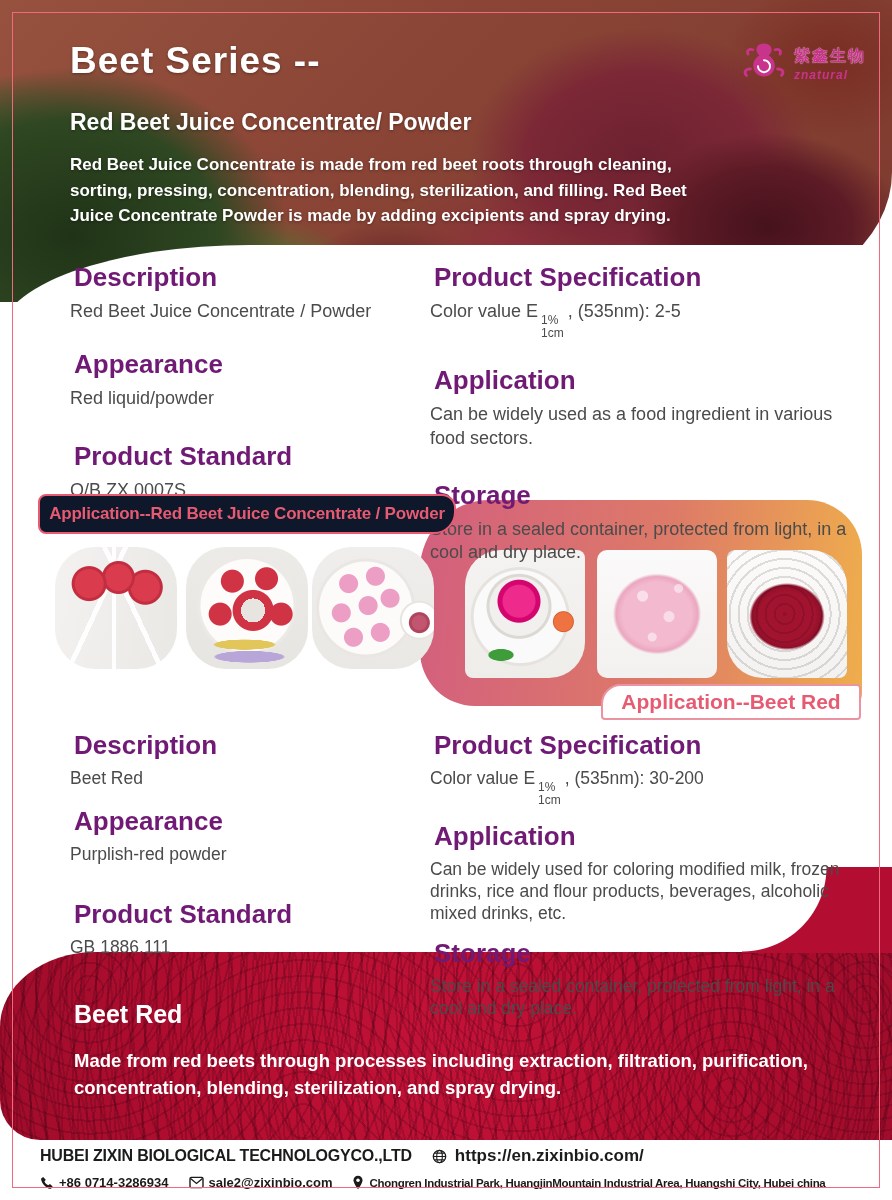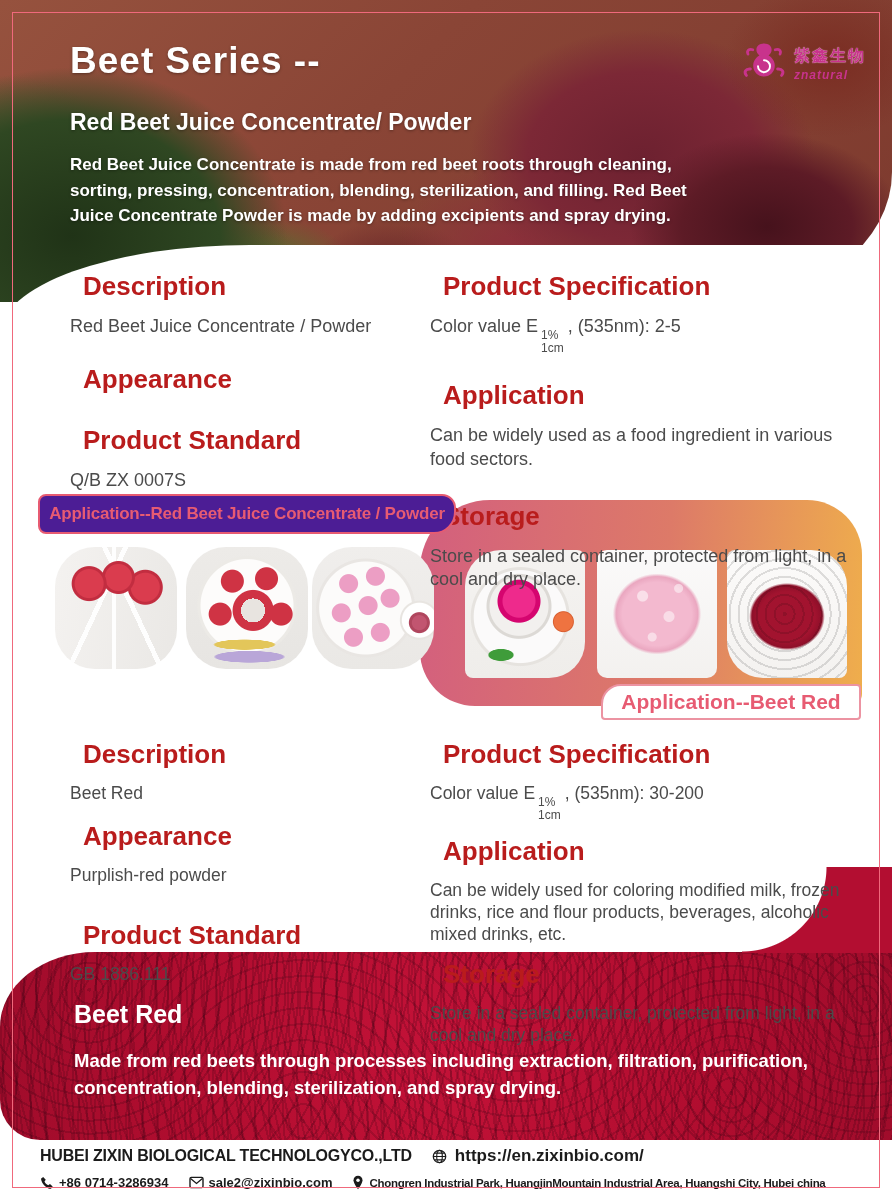"Description" .col h3 { color: #b91c1c -> #701a75; margin: 13px -> 4px }
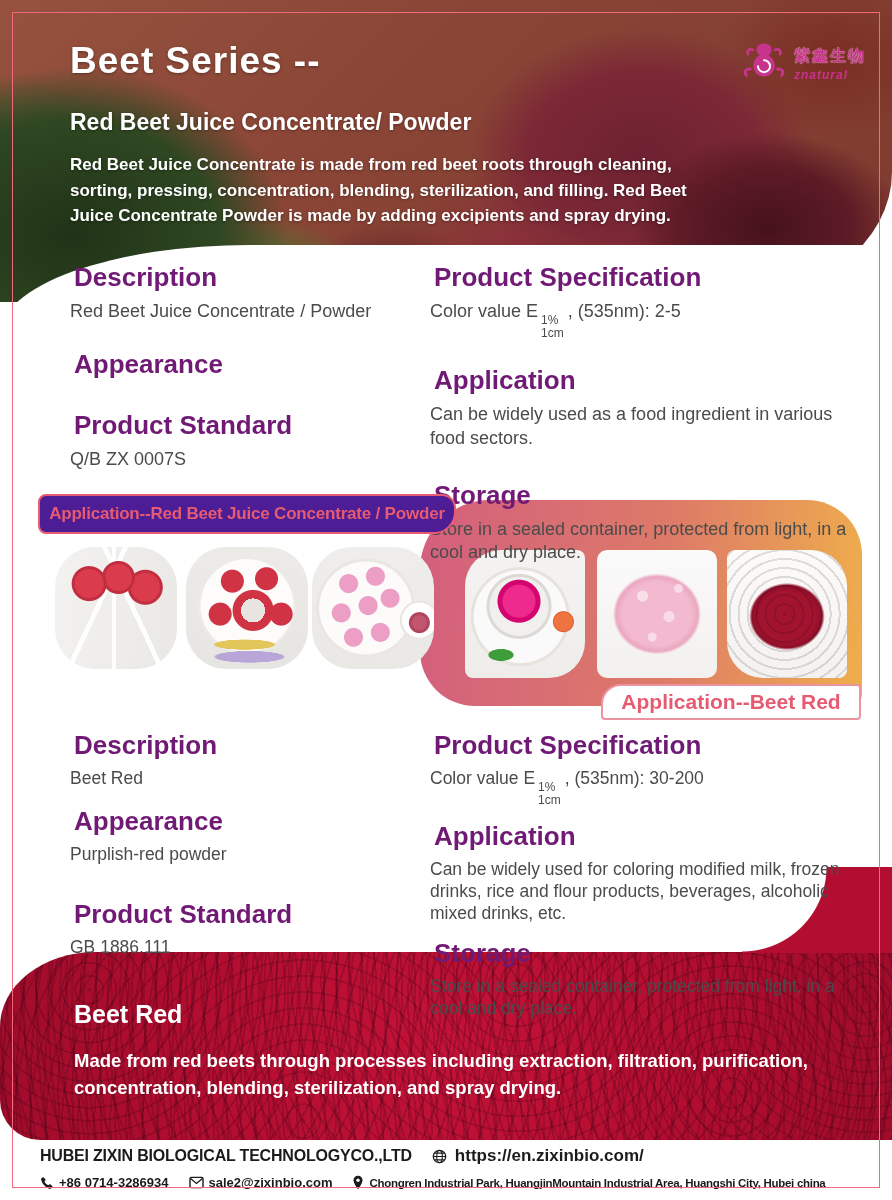"Red liquid/powder" p { html: none -> <p>Red liquid/powder</p> }
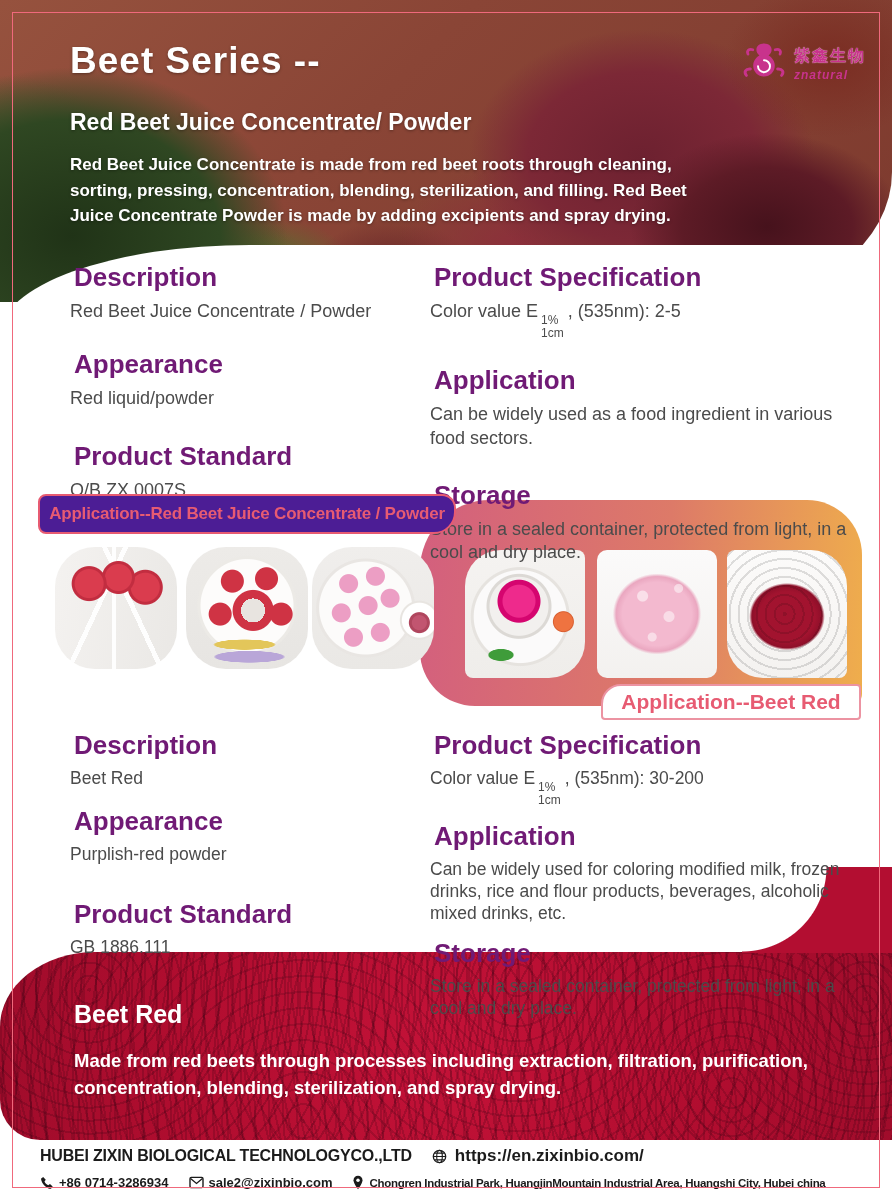"Application--Red Beet Juice Concentrate" .app-banner { background: #4c1d95 -> #0f172a }
